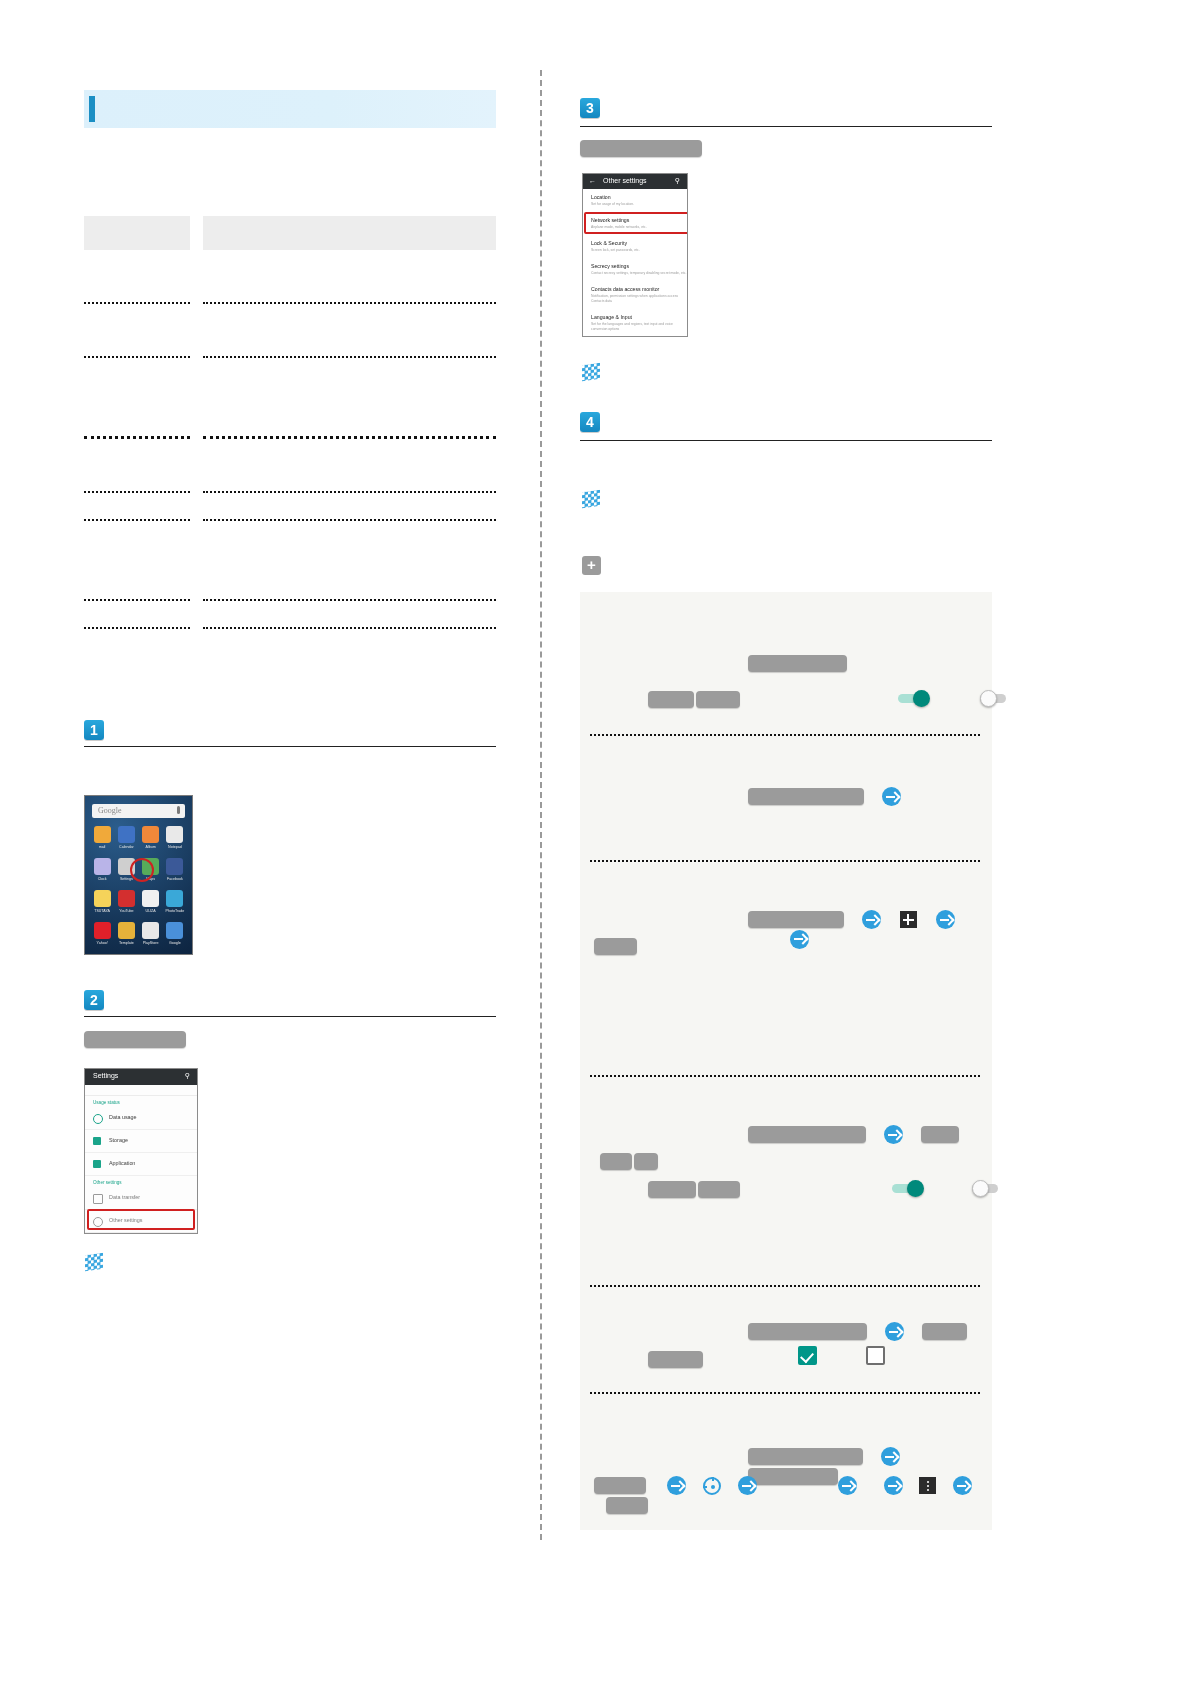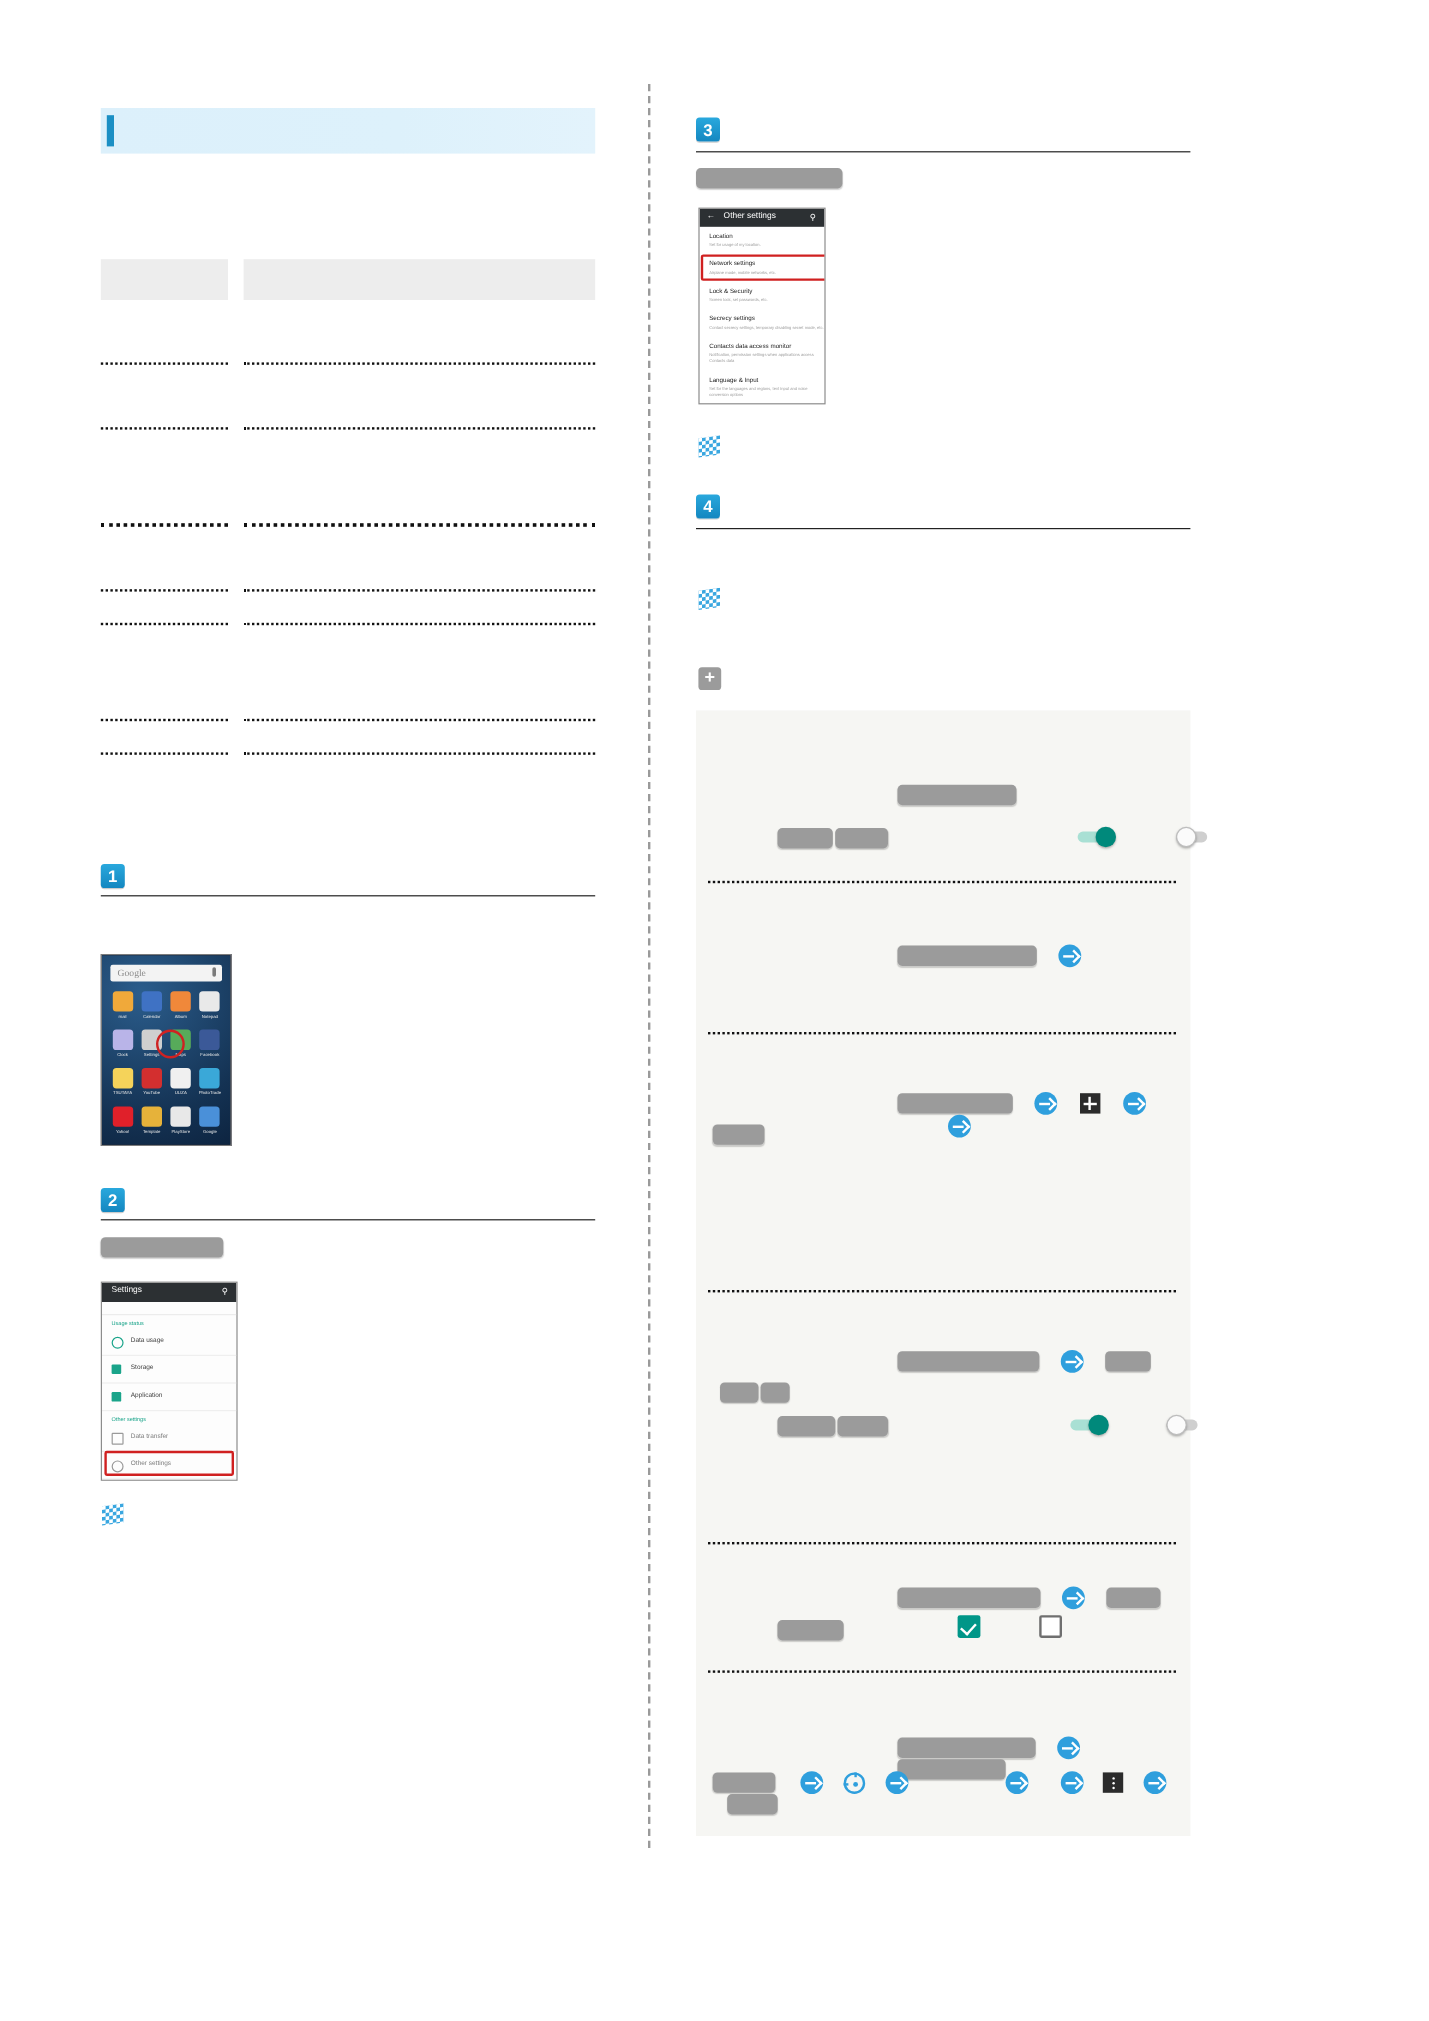"Google" .phone-home { background: #0f172a -> #6d28d9 }
